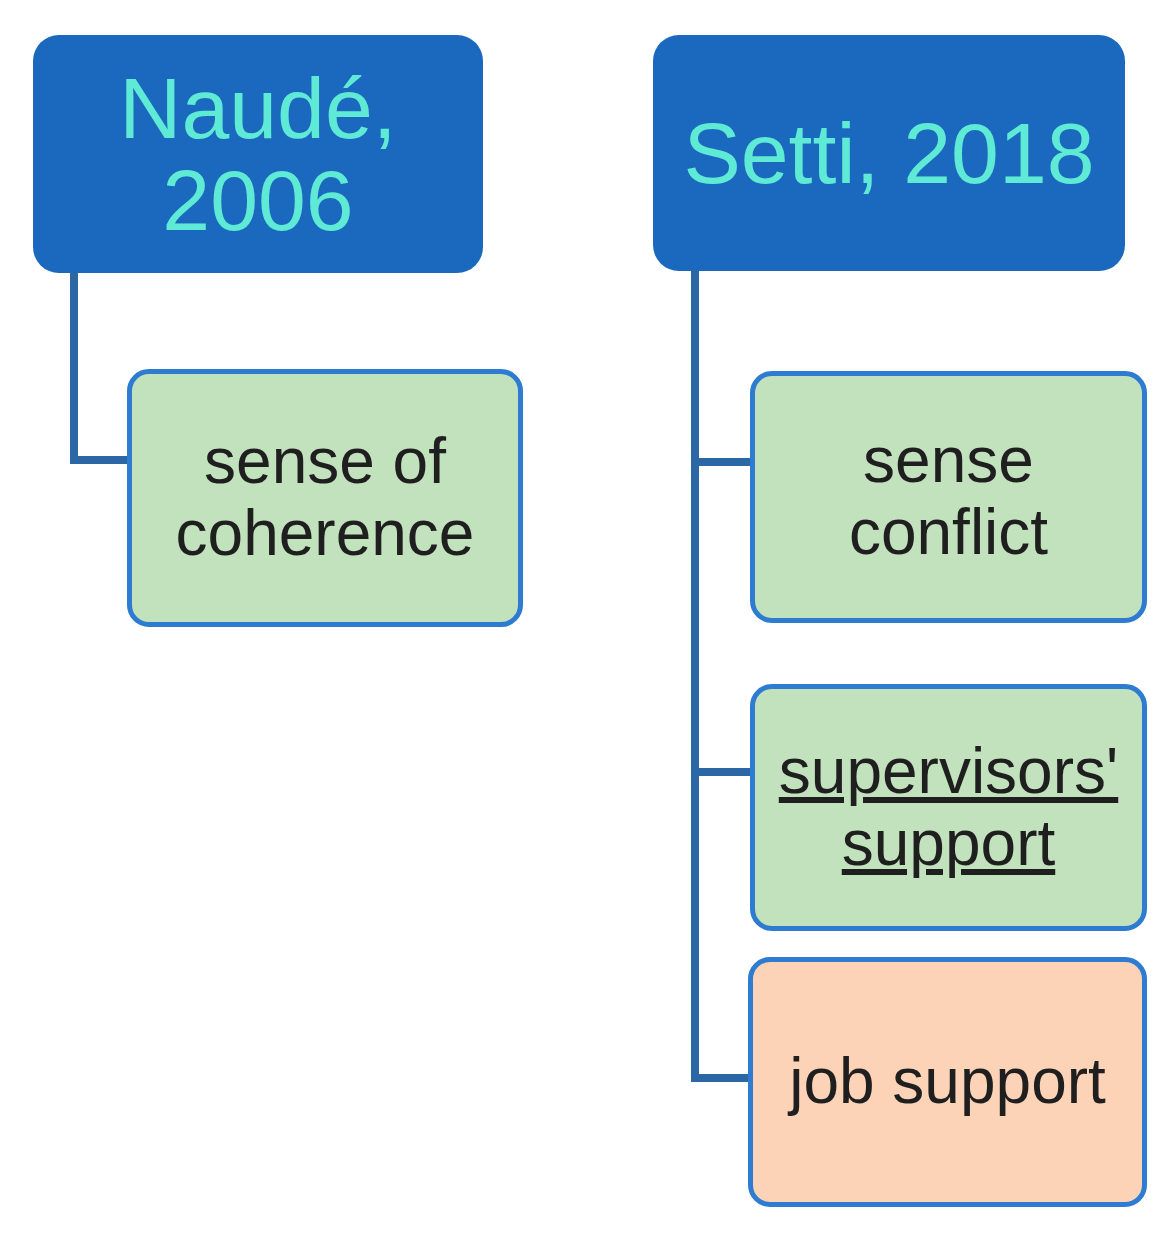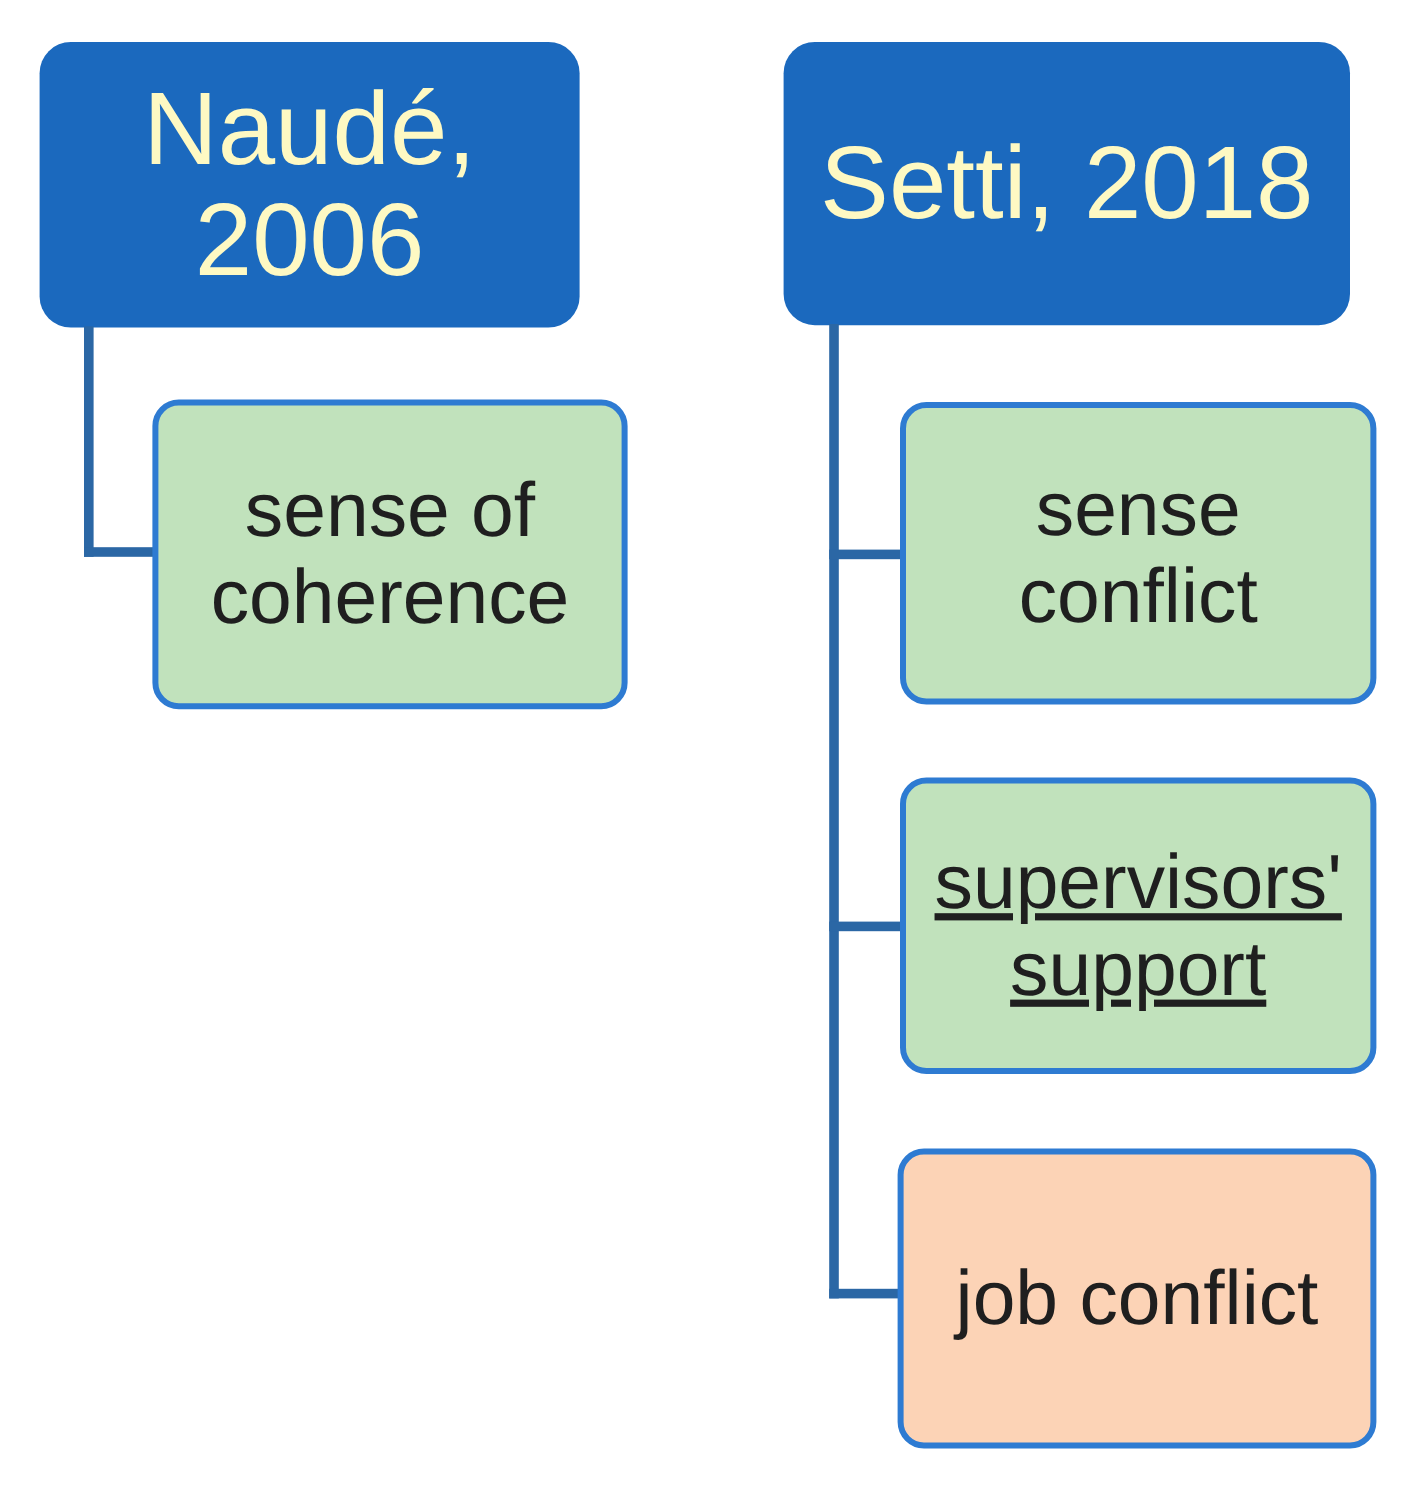"Naudé," .parent-node { color: #fef9c3 -> #5eead4 }
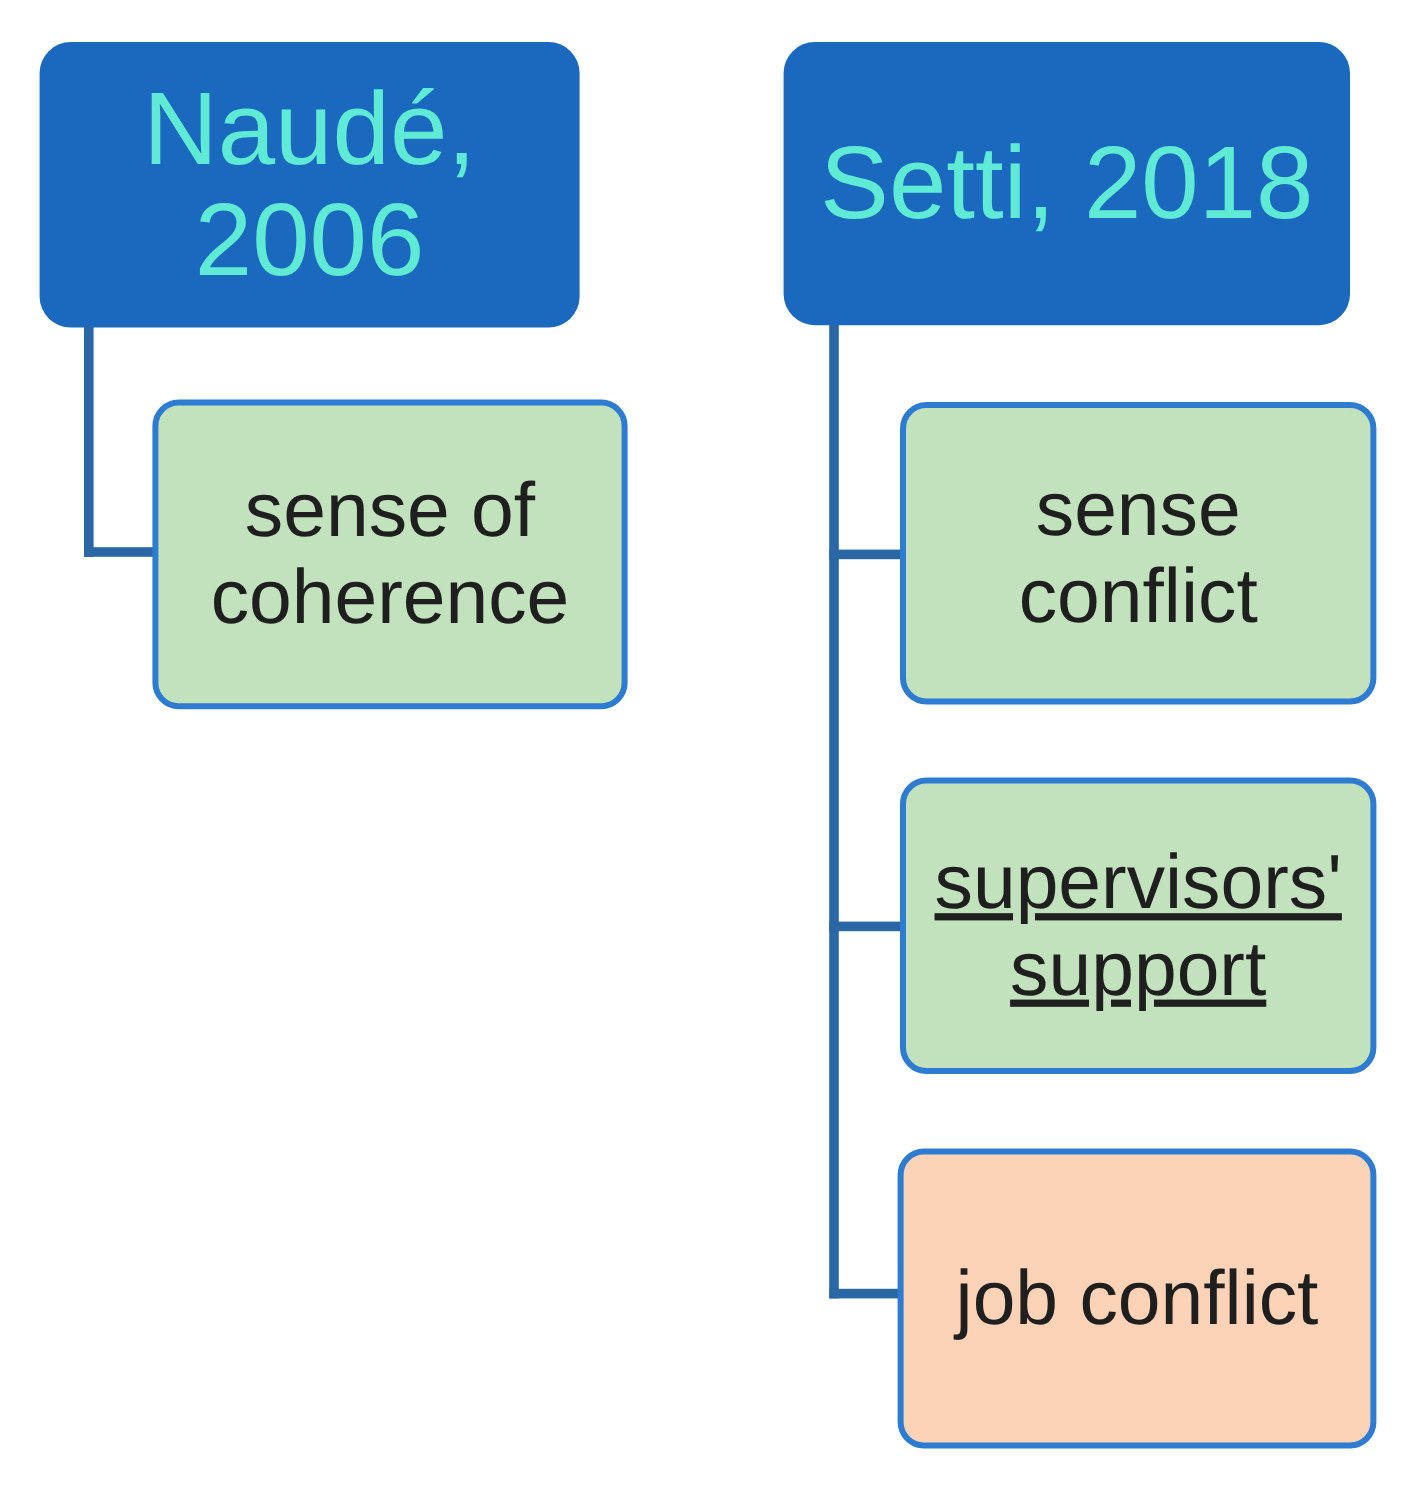"sense of" .green { margin-top: none -> 36px }
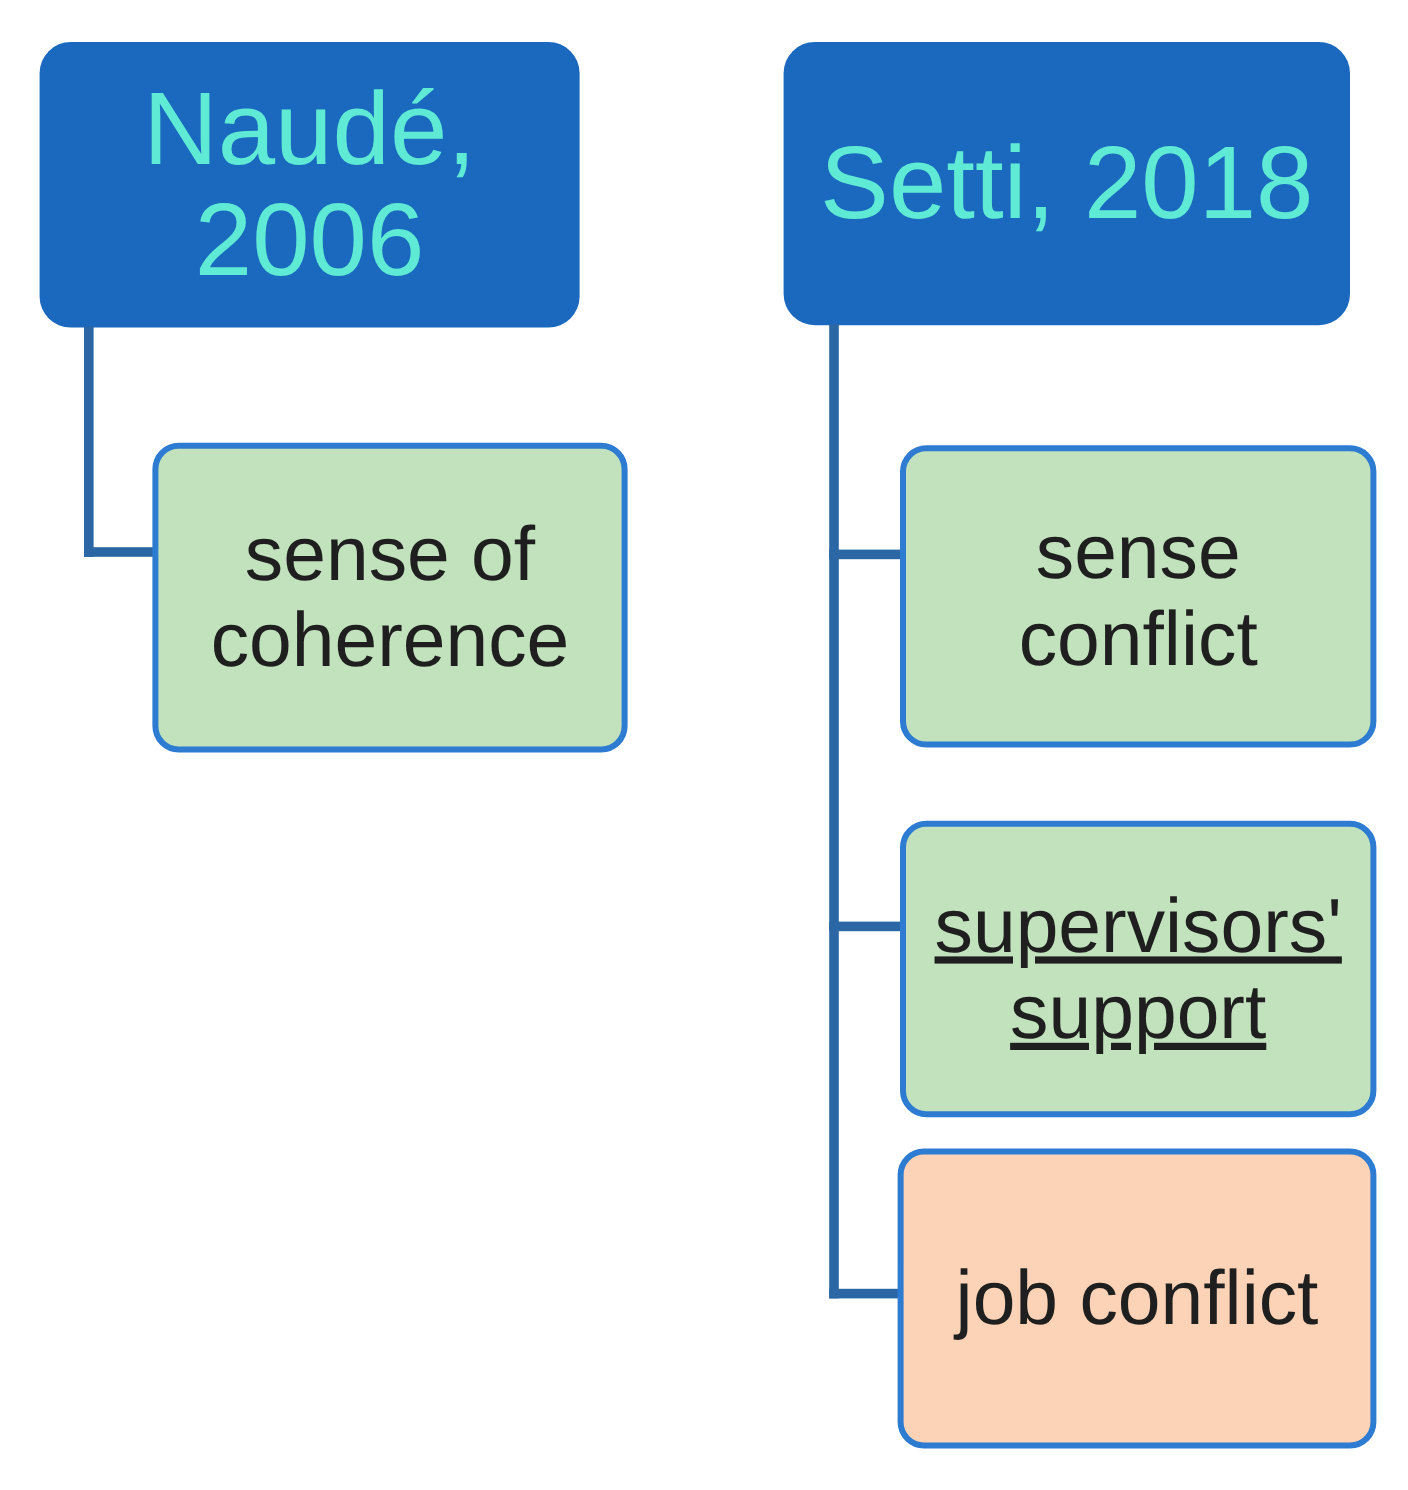"job conflict" span { text: conflict -> support }
